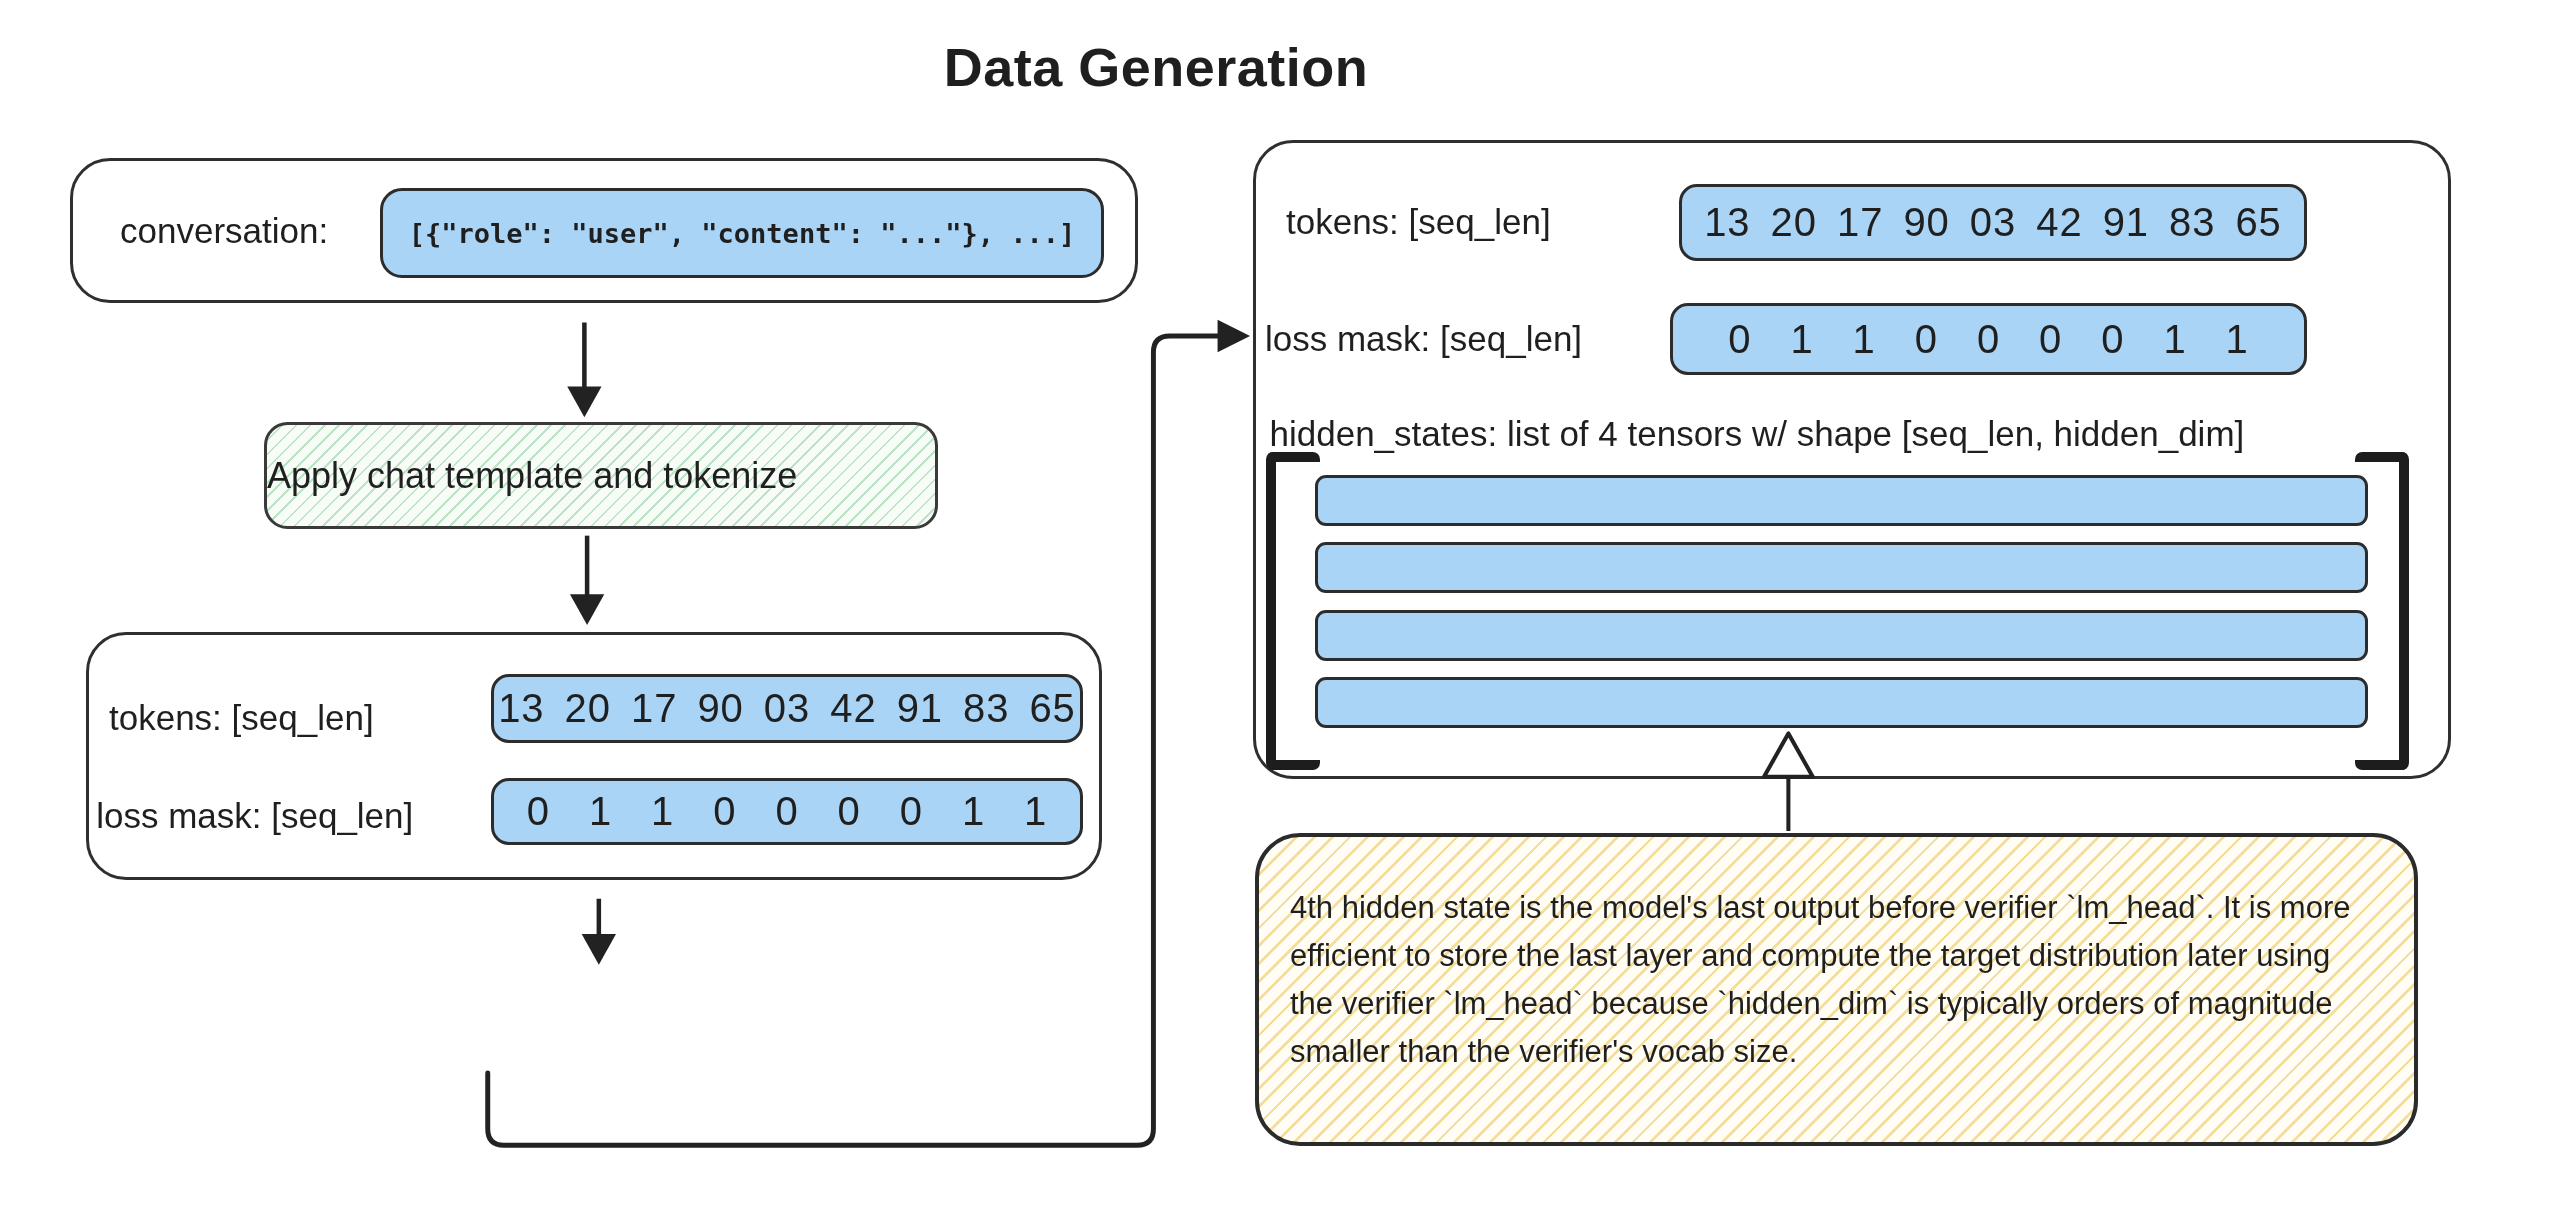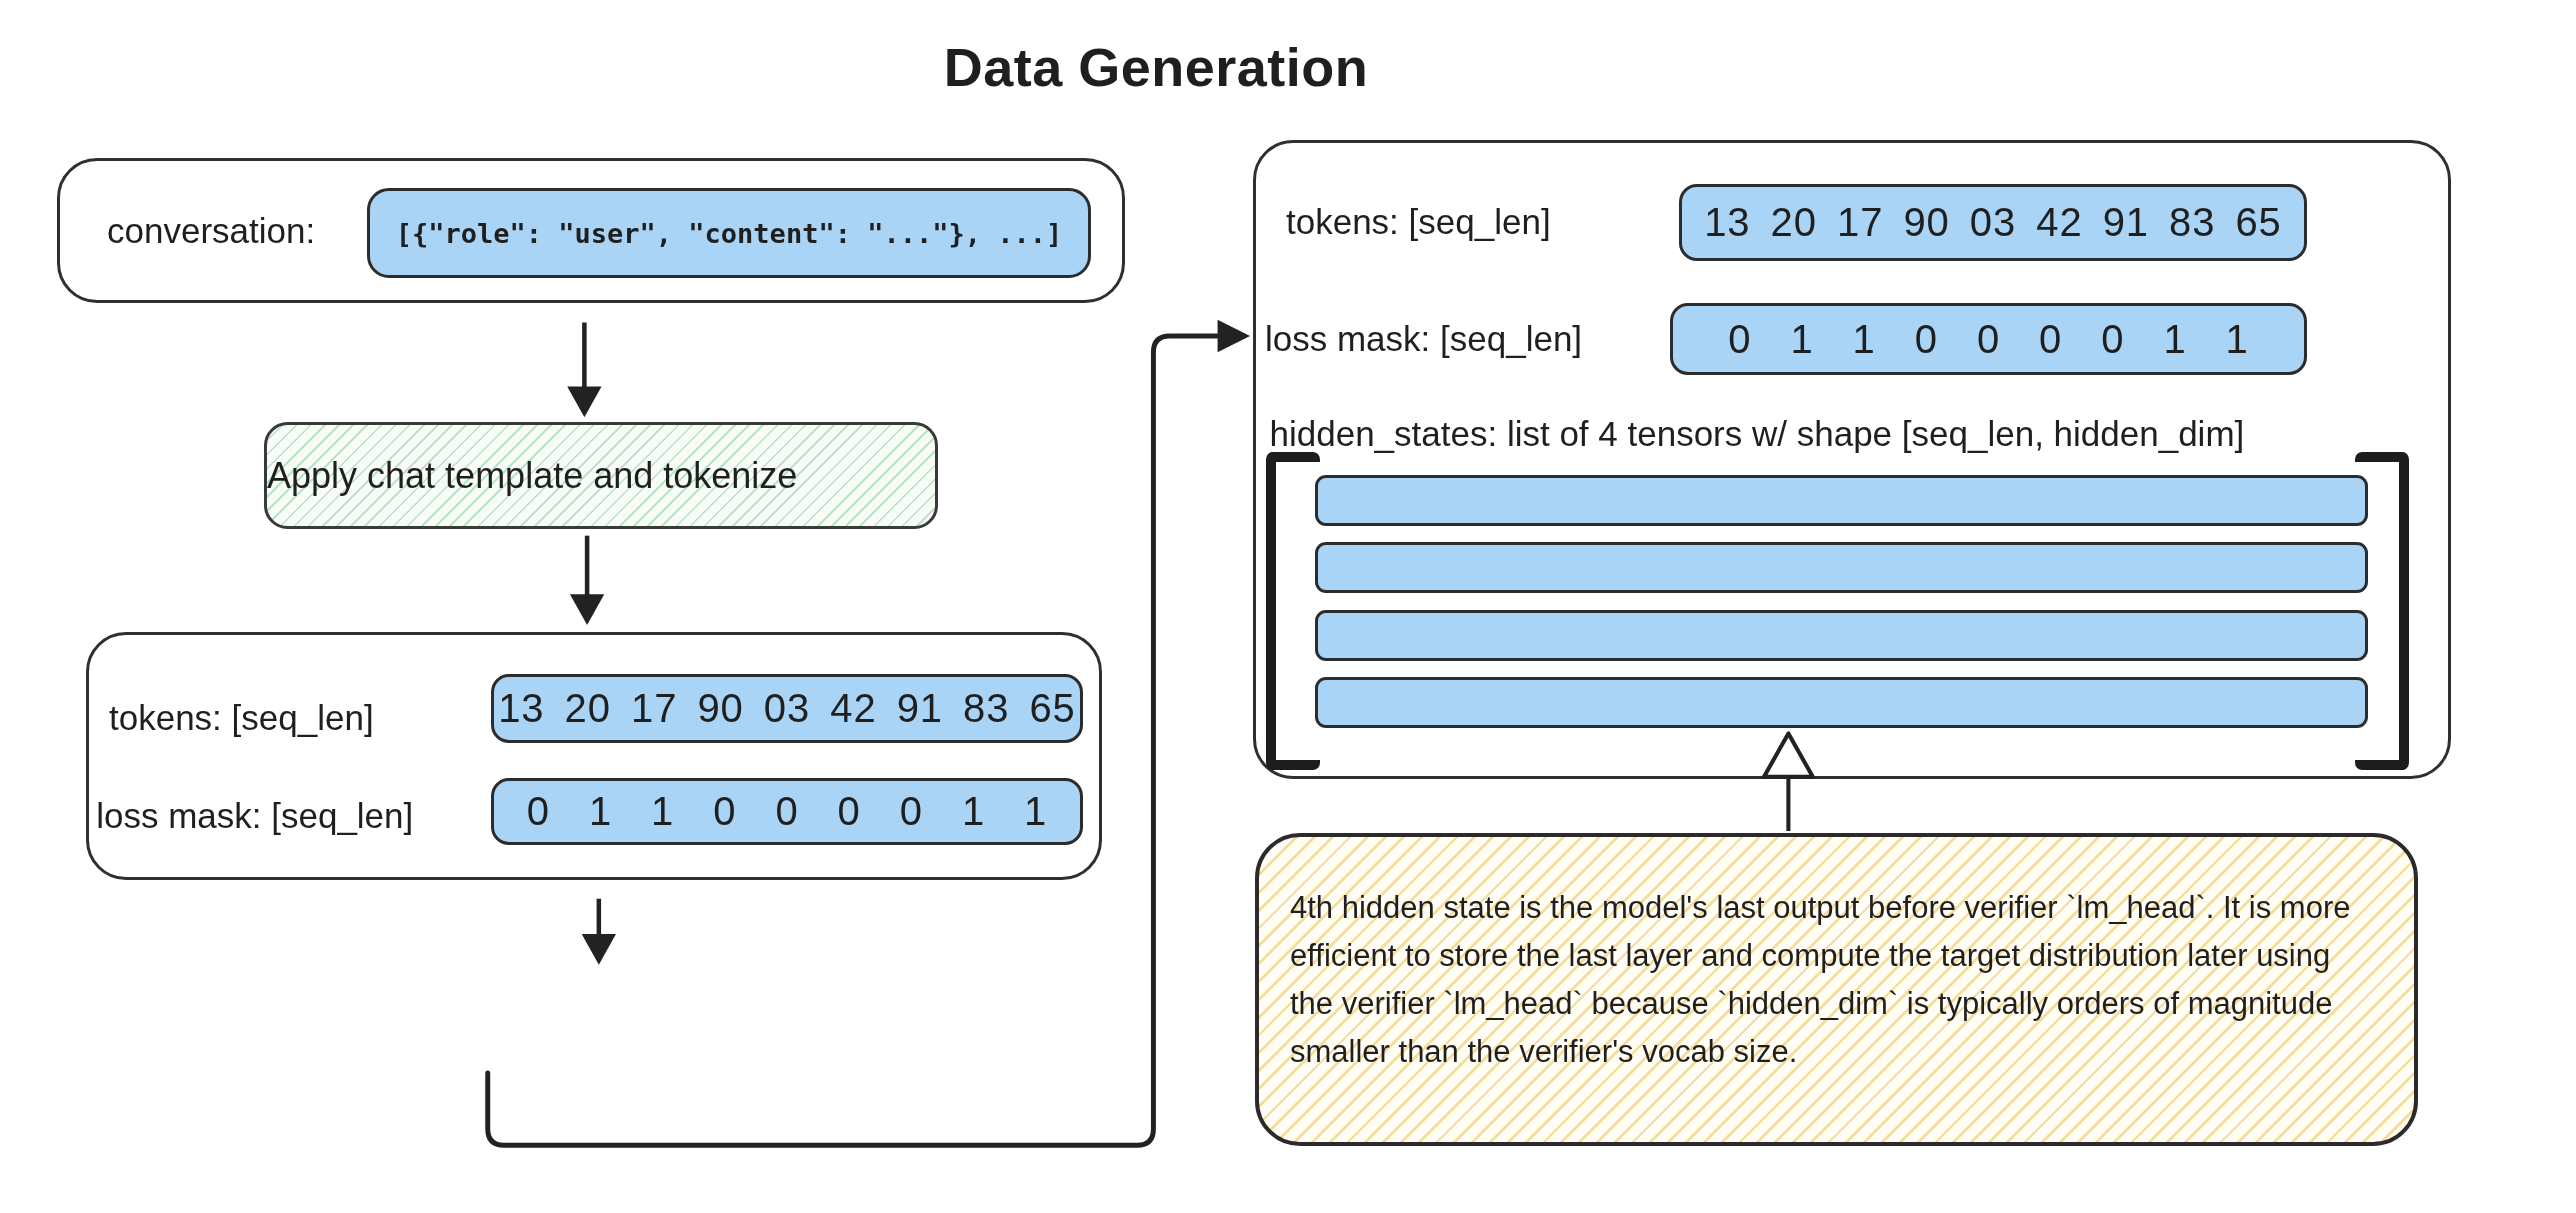"conversation:" div.abs { left: 57px -> 70px }
